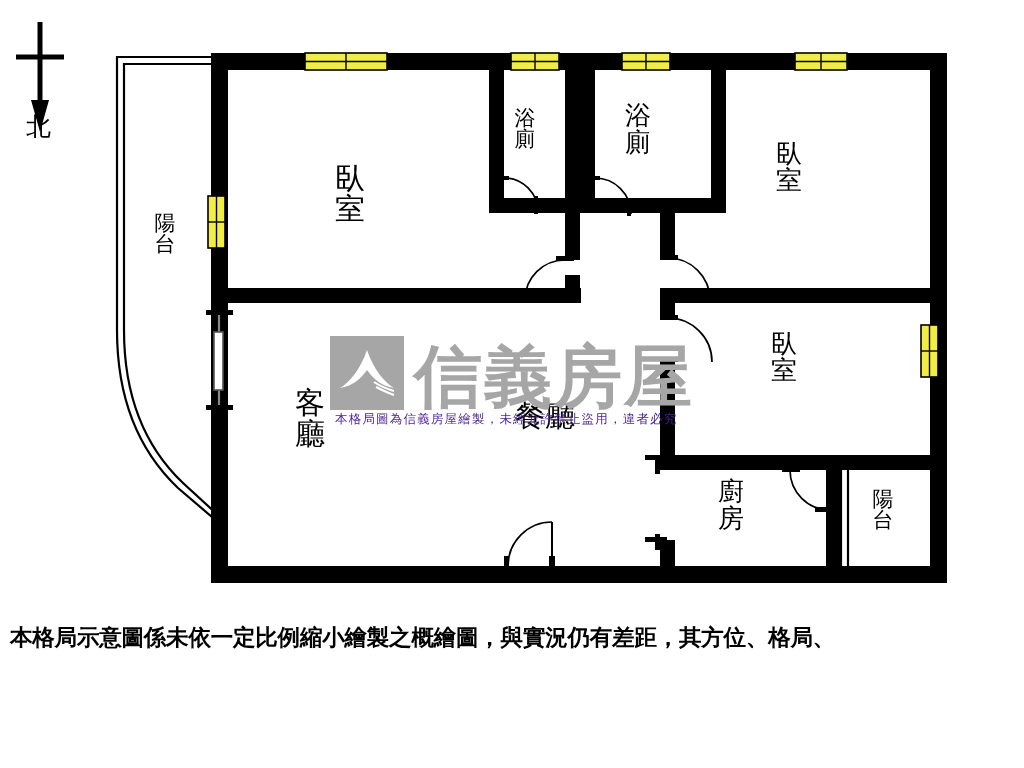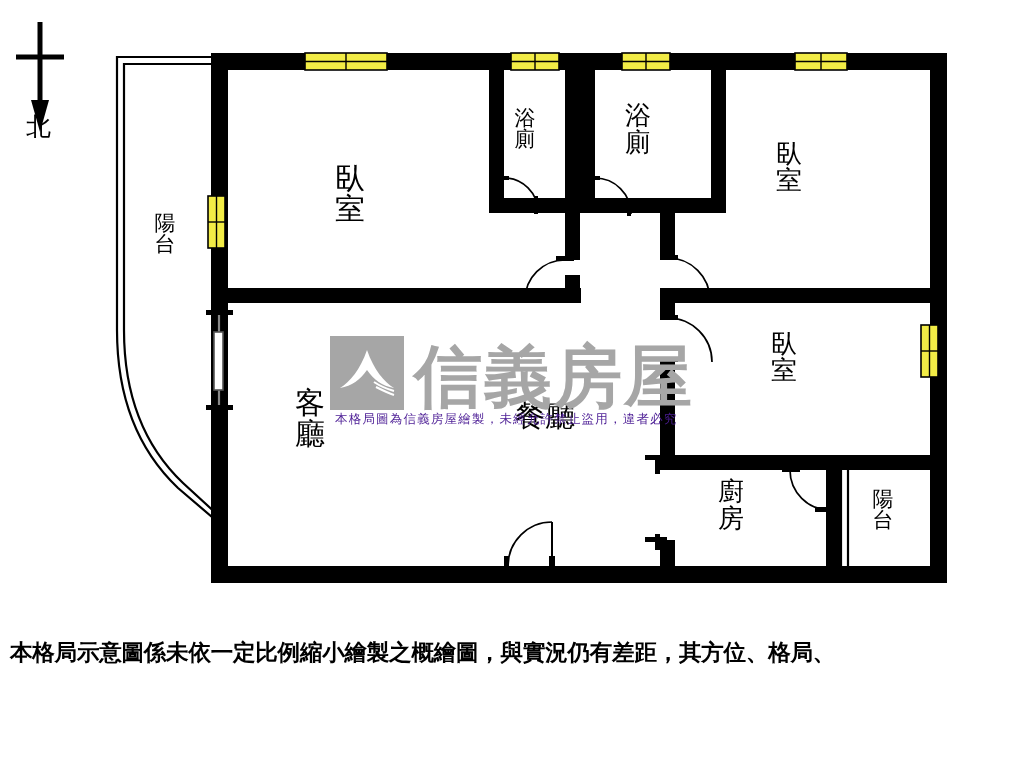"本格局示意圖係未依一定比例縮小繪製之概繪圖，與實況仍有差距，其方位、格局、" #disclaimer { margin-top: 15px -> none }
